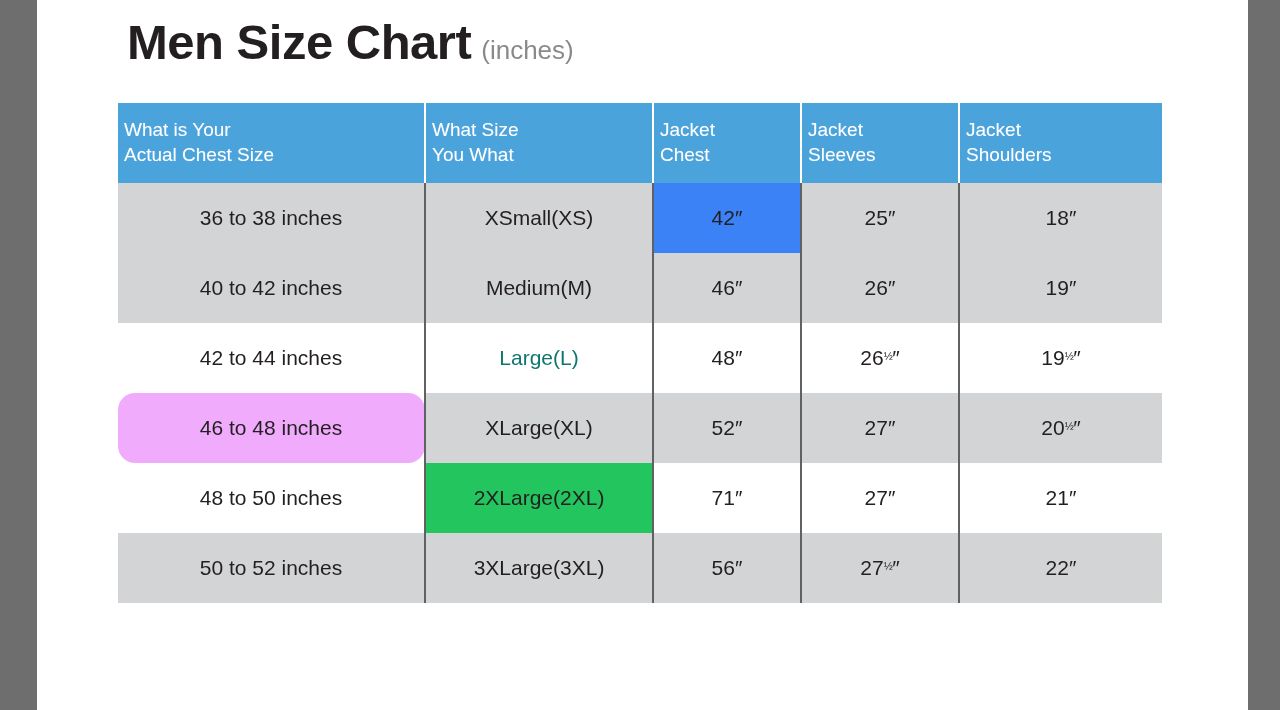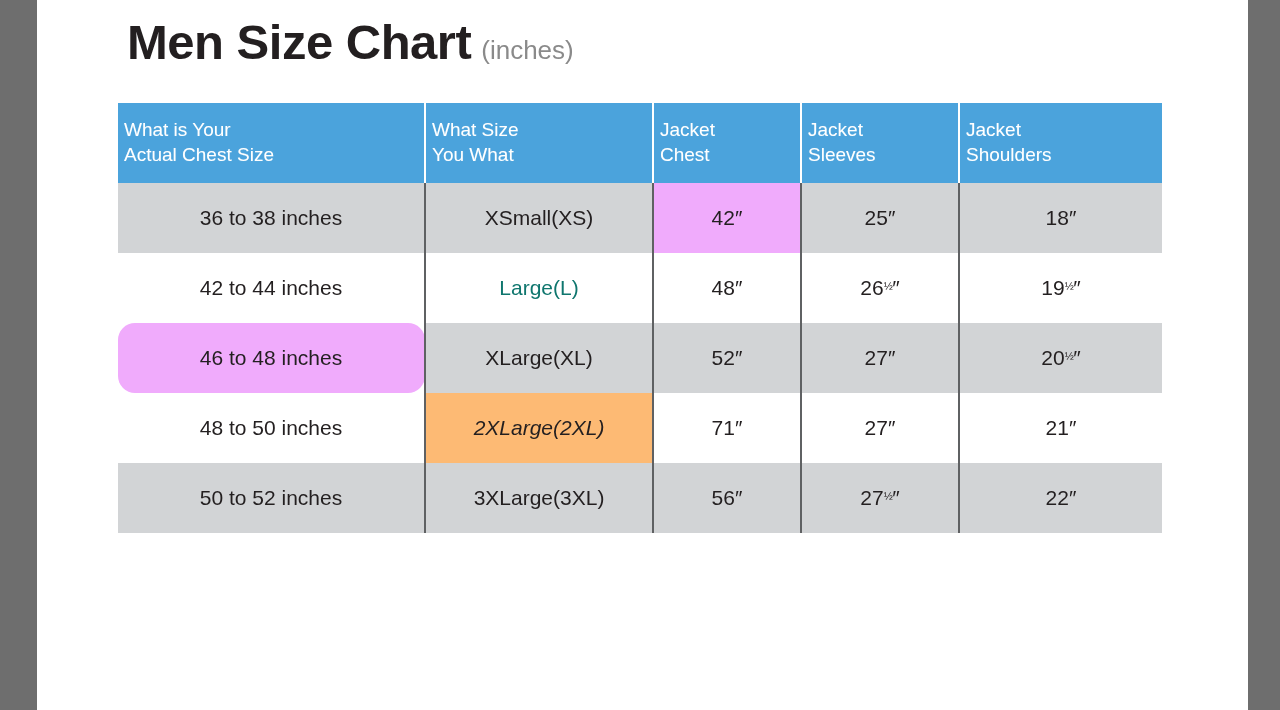"42″" td { background: #f0abfc -> #3b82f6 }
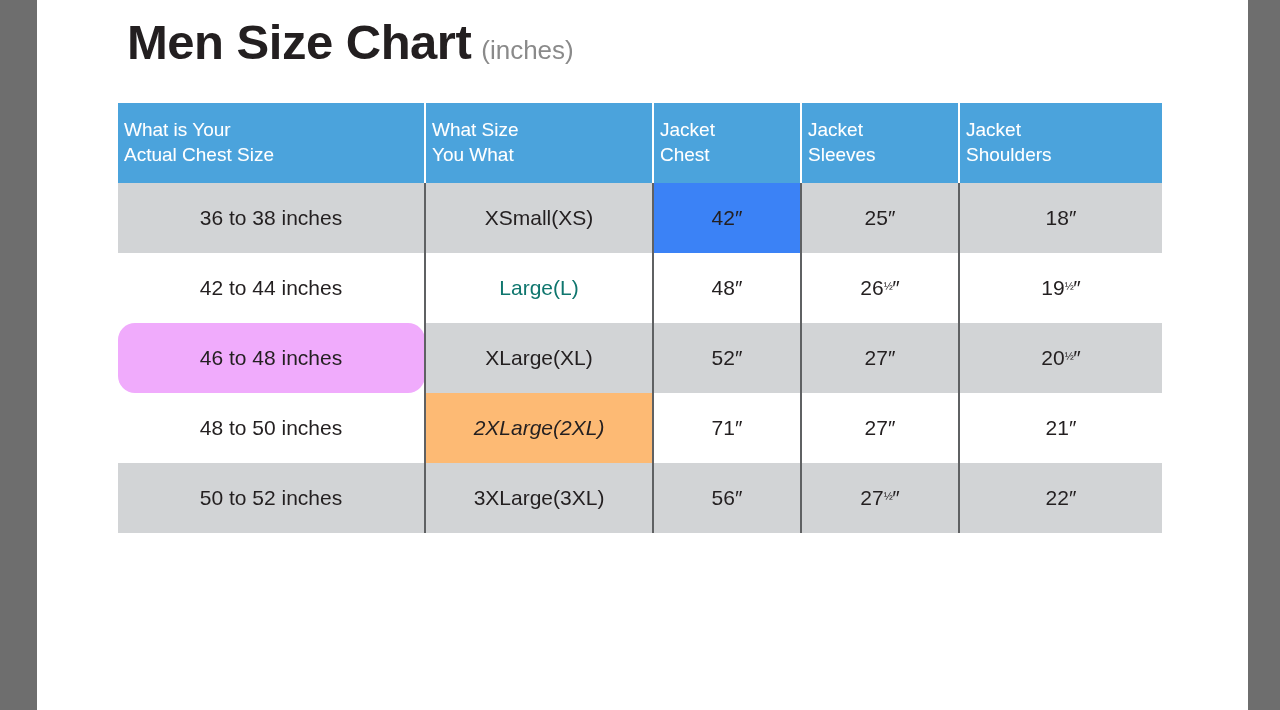"40 to 42 inches" tr.shade { html: none -> <tr> <td>40 to 42 inches</td> <td>Medium(M)</td> <td>46″</td> <td>26″</td> <td>19″</td> </tr> }
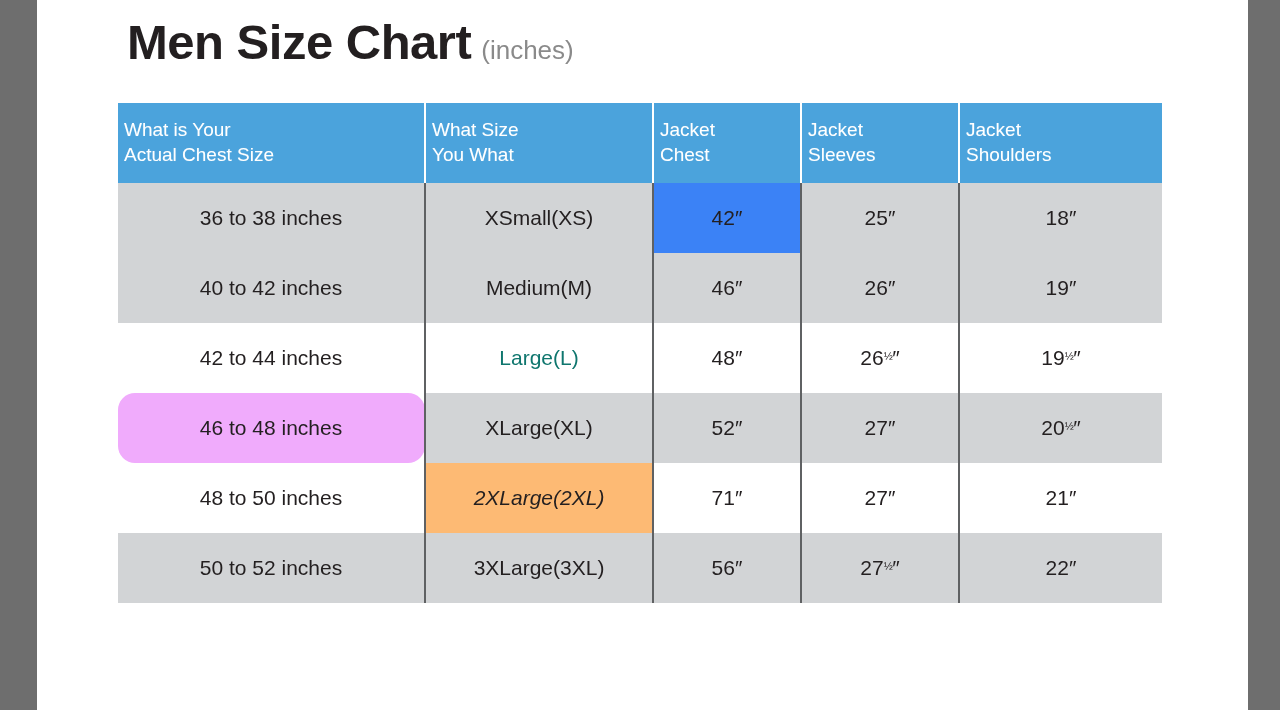"2XLarge(2XL)" td { background: #fdba74 -> #22c55e; font-style: italic -> none }
